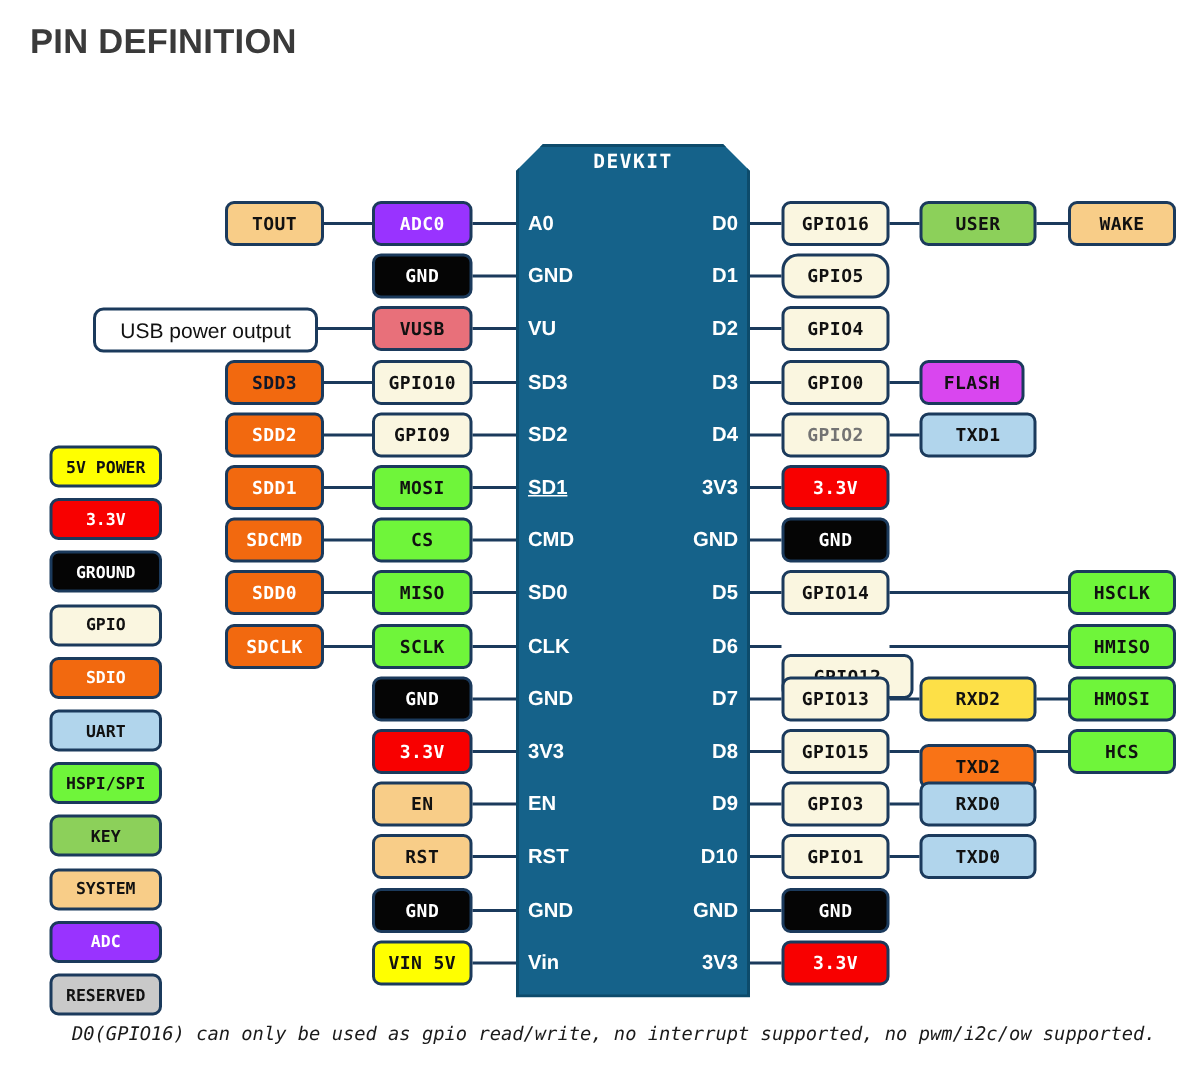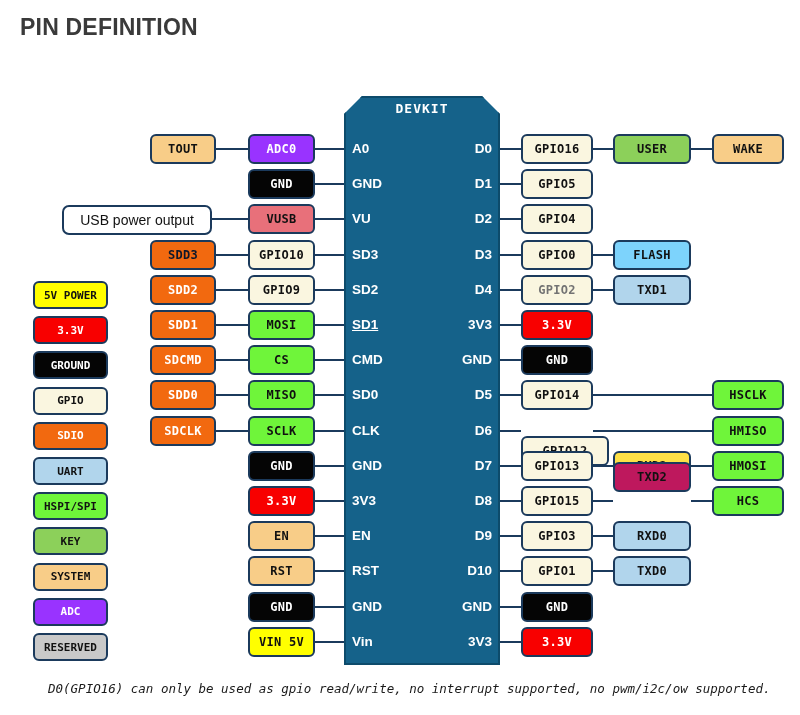"GPIO5" div.pbox { border-radius: none -> 11px }
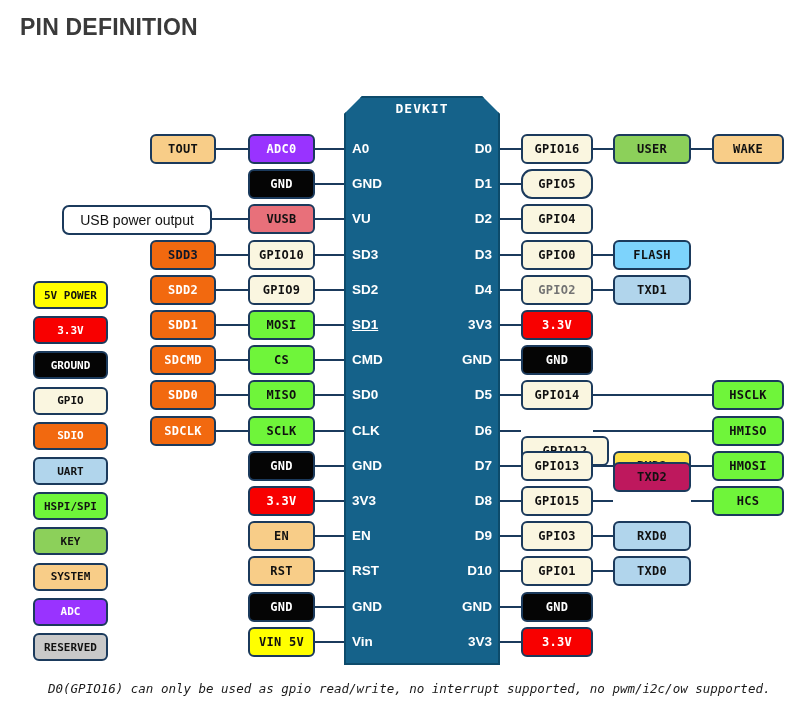"FLASH" div.pbox { background: #7dd3fc -> #d946ef; width: 78px -> 70px }
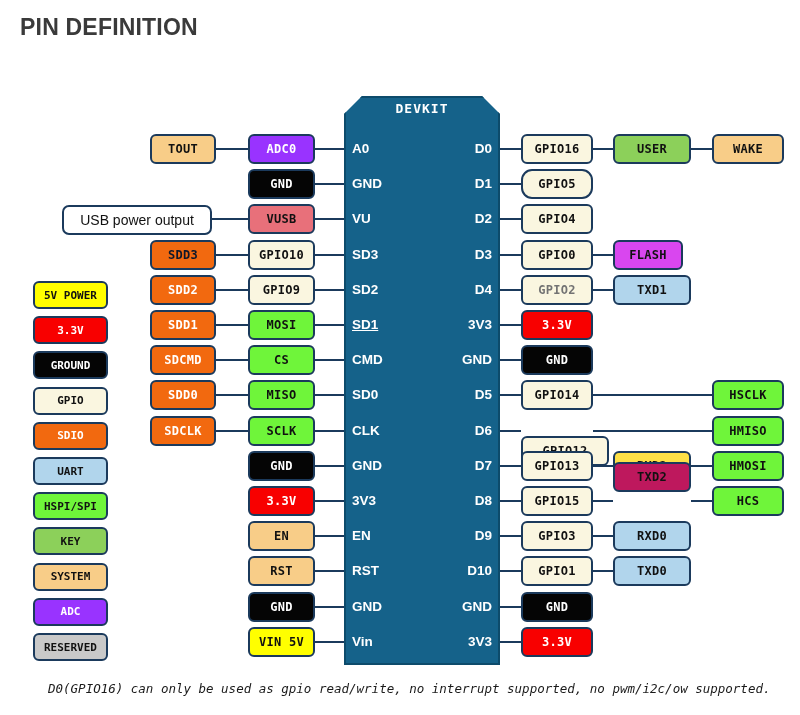"5V POWER" .lbox { margin-top: none -> 16px }
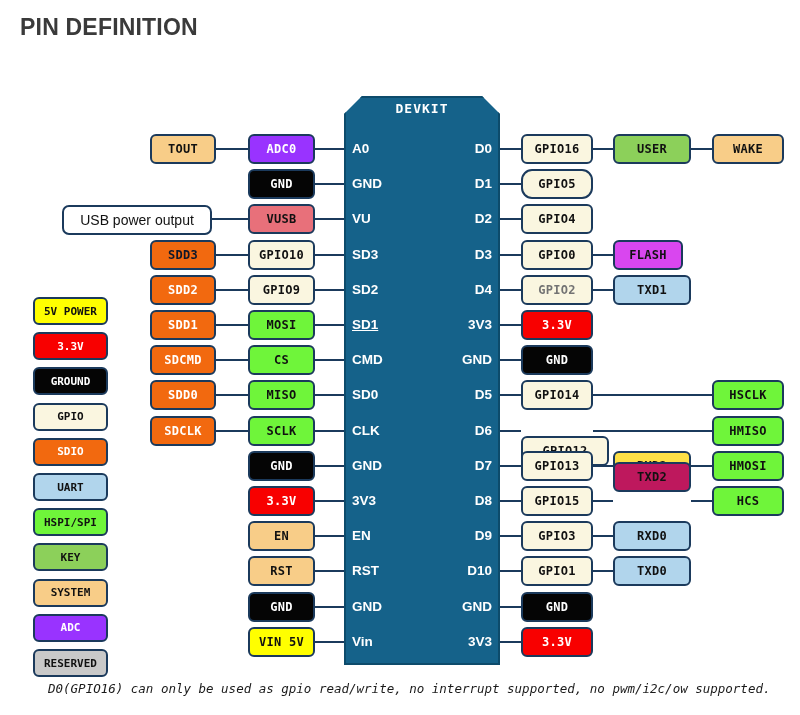"TXD2" div.pbox { background: #be185d -> #f97316; top: 462px -> 496px }
